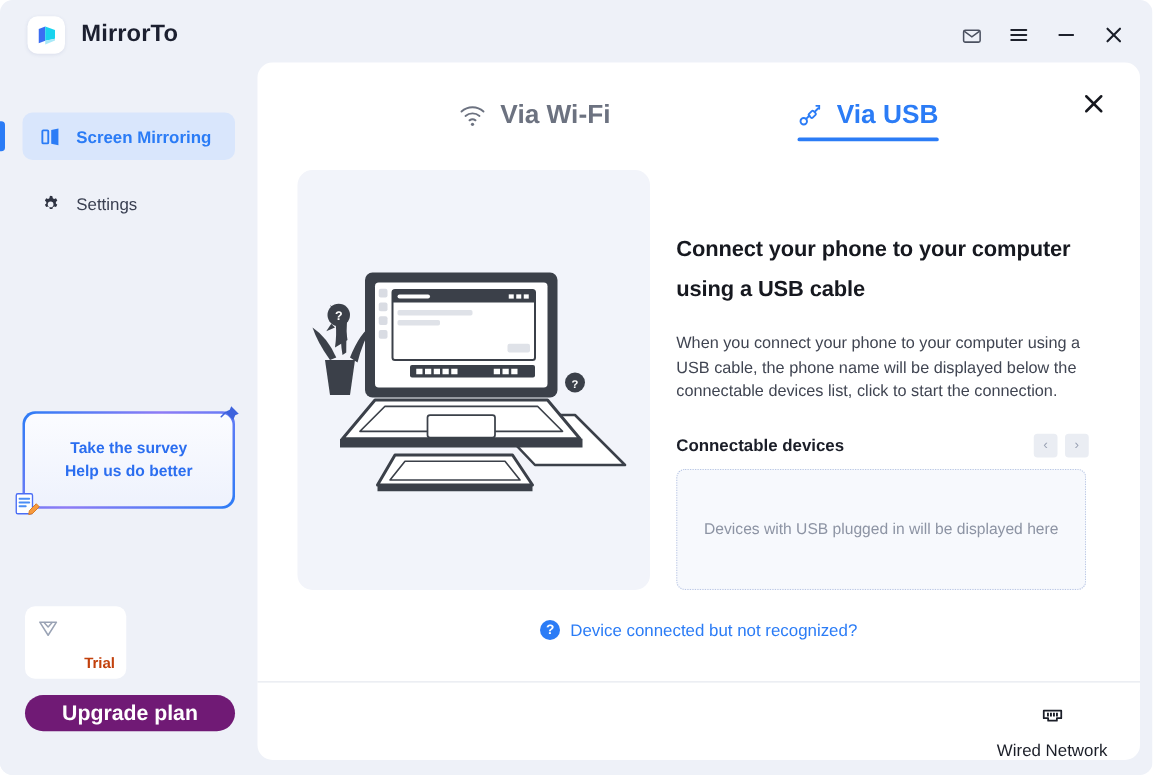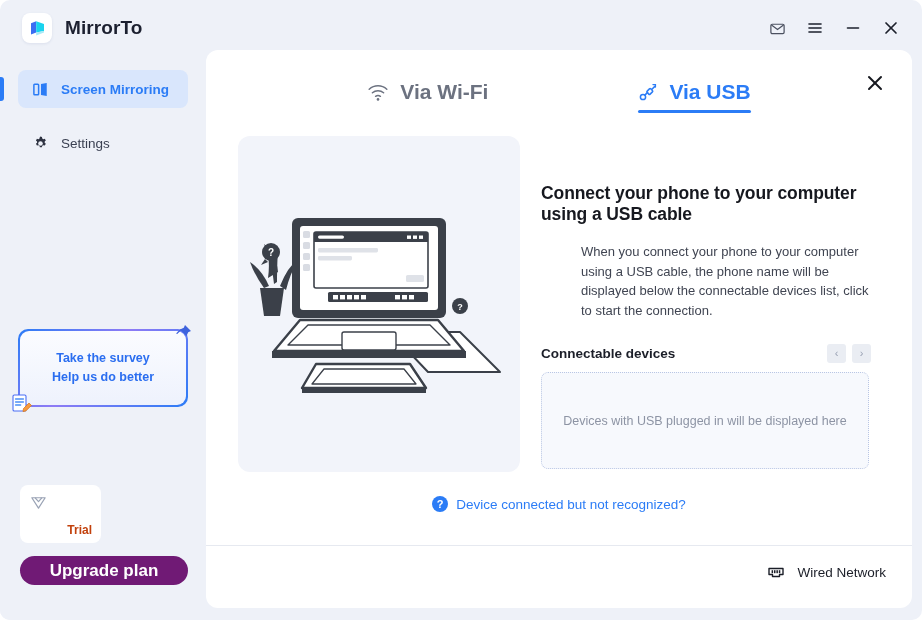"Screen Mirroring" .nav-item.active { margin-top: none -> 20px }
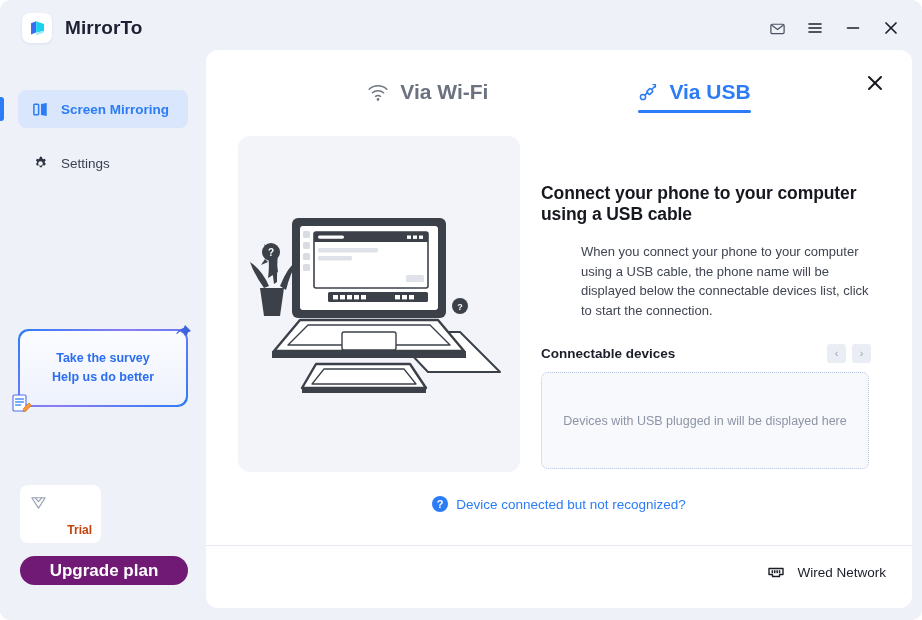"Connect your phone to your" .head { line-height: 21px -> 32px }
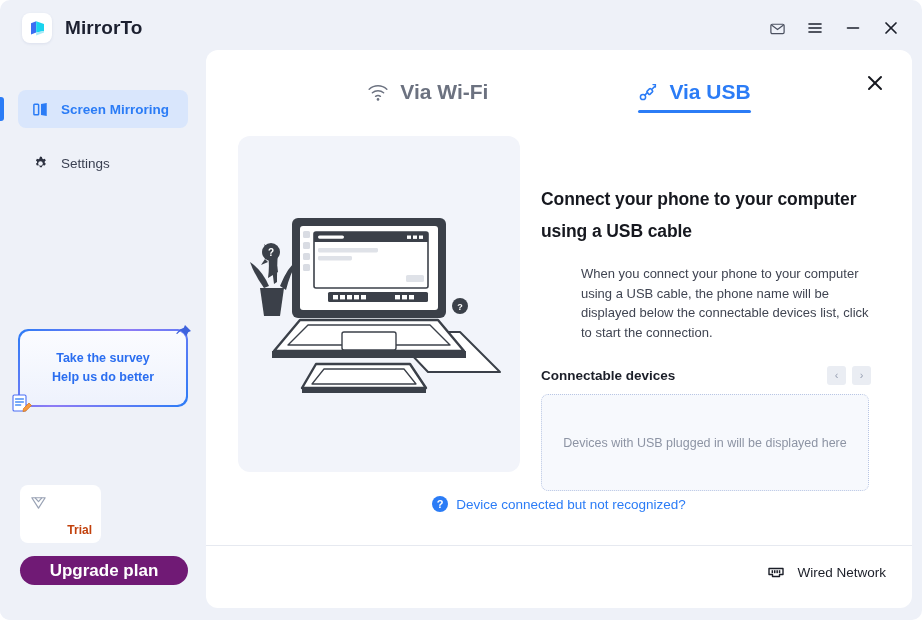"When you connect your phone" .body { margin-left: 40px -> none }
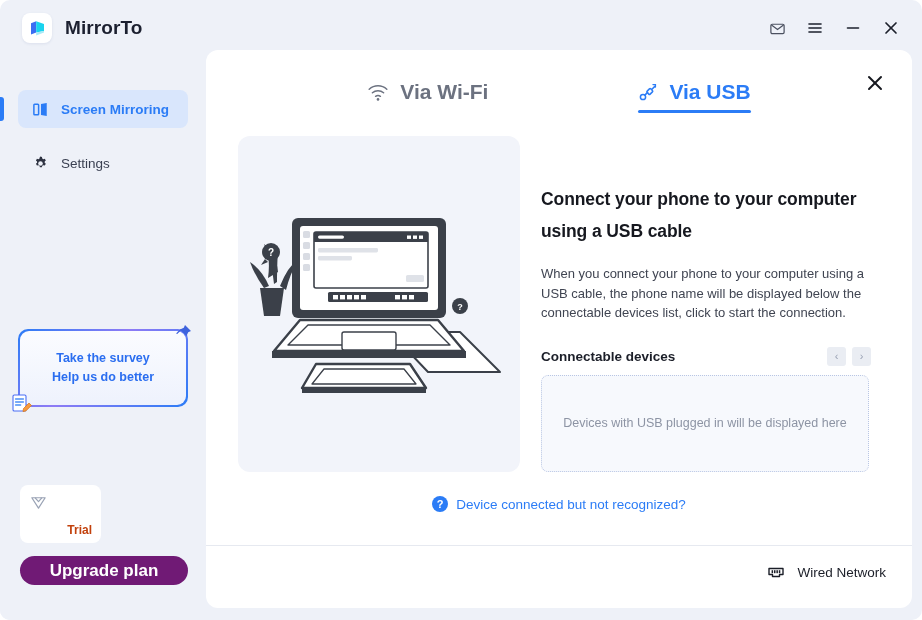"Wired Network" .footer-net { flex-direction: none -> column }
